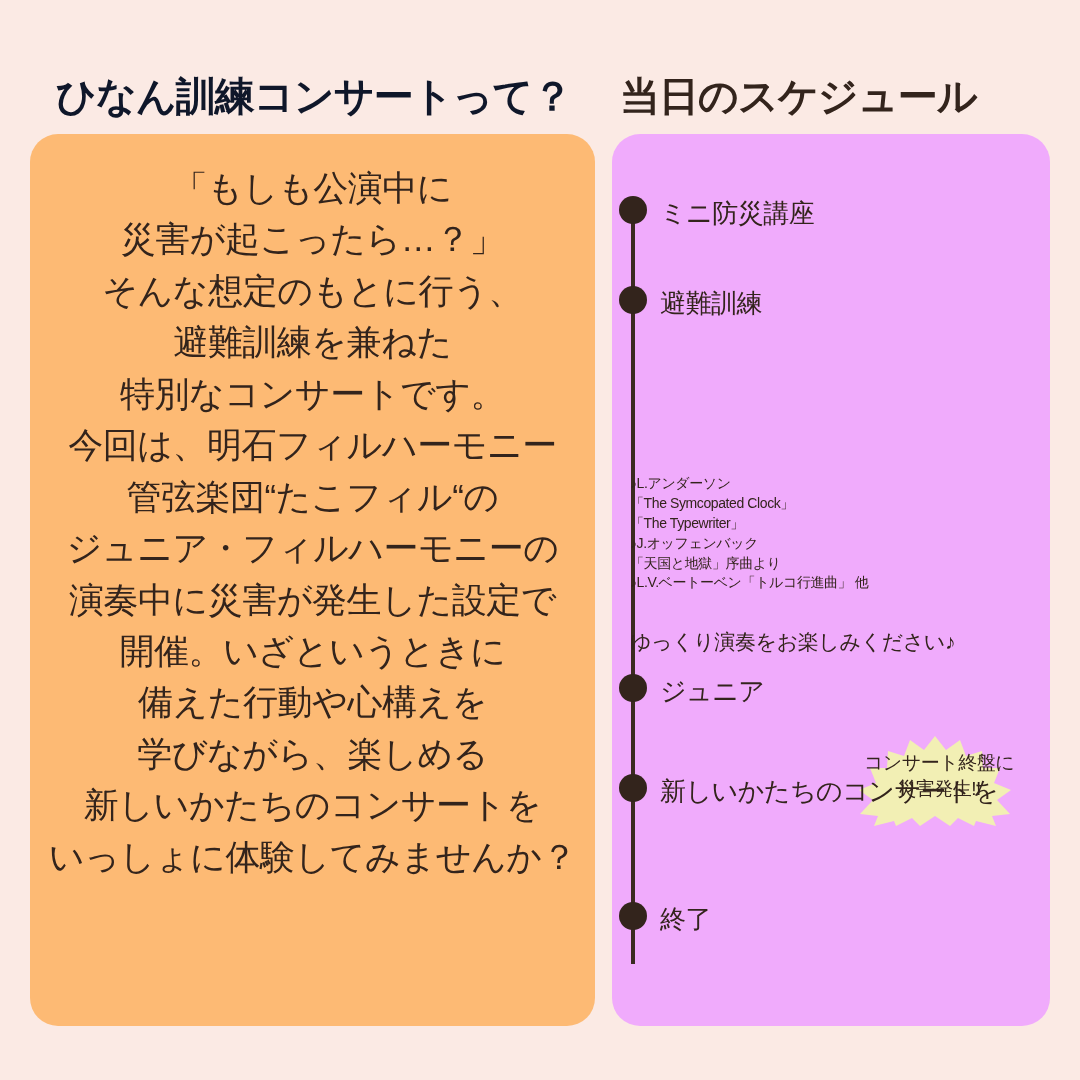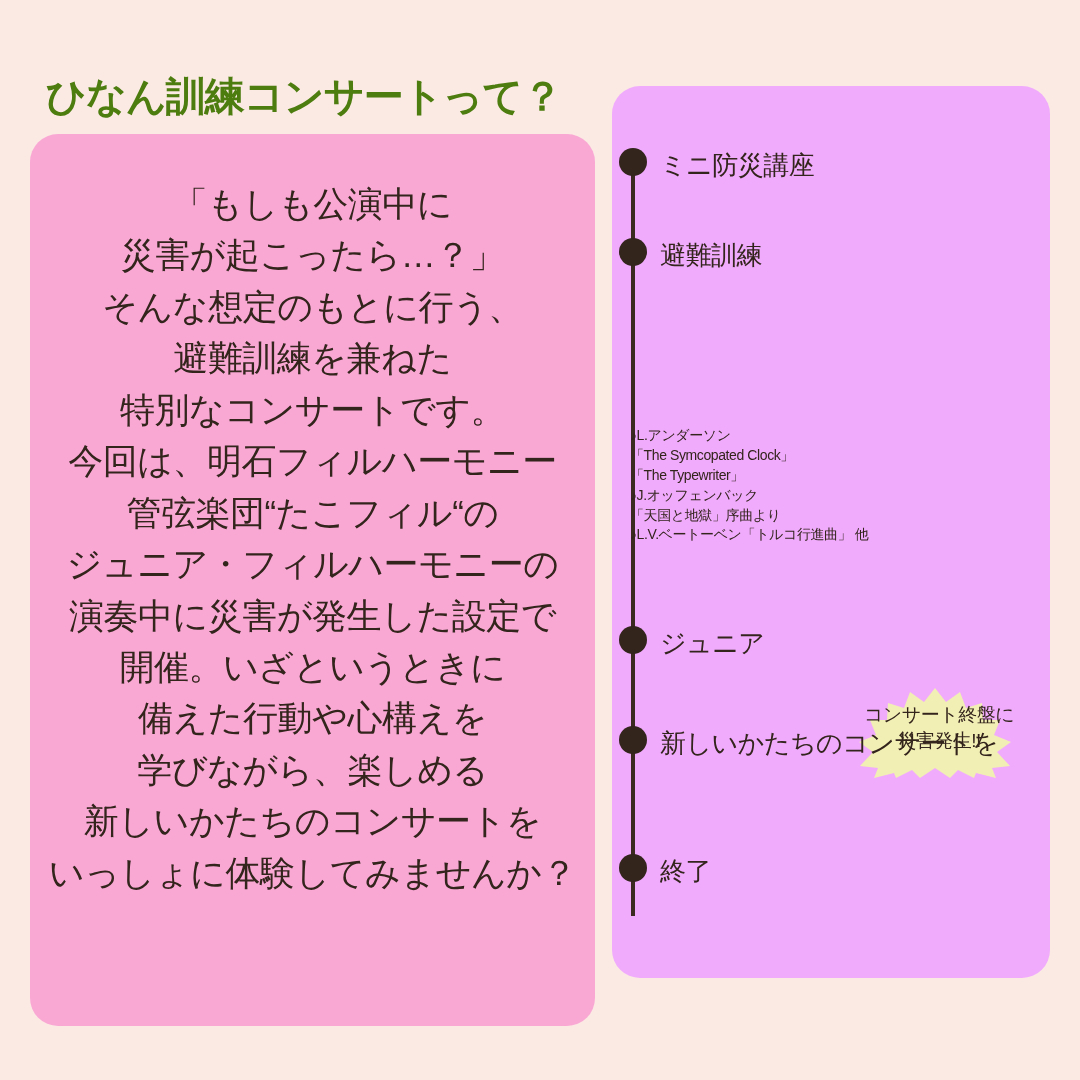"ひなん訓練コンサートって？" .left-heading { color: #4d7c0f -> #0f172a; margin-left: 16px -> 26px }
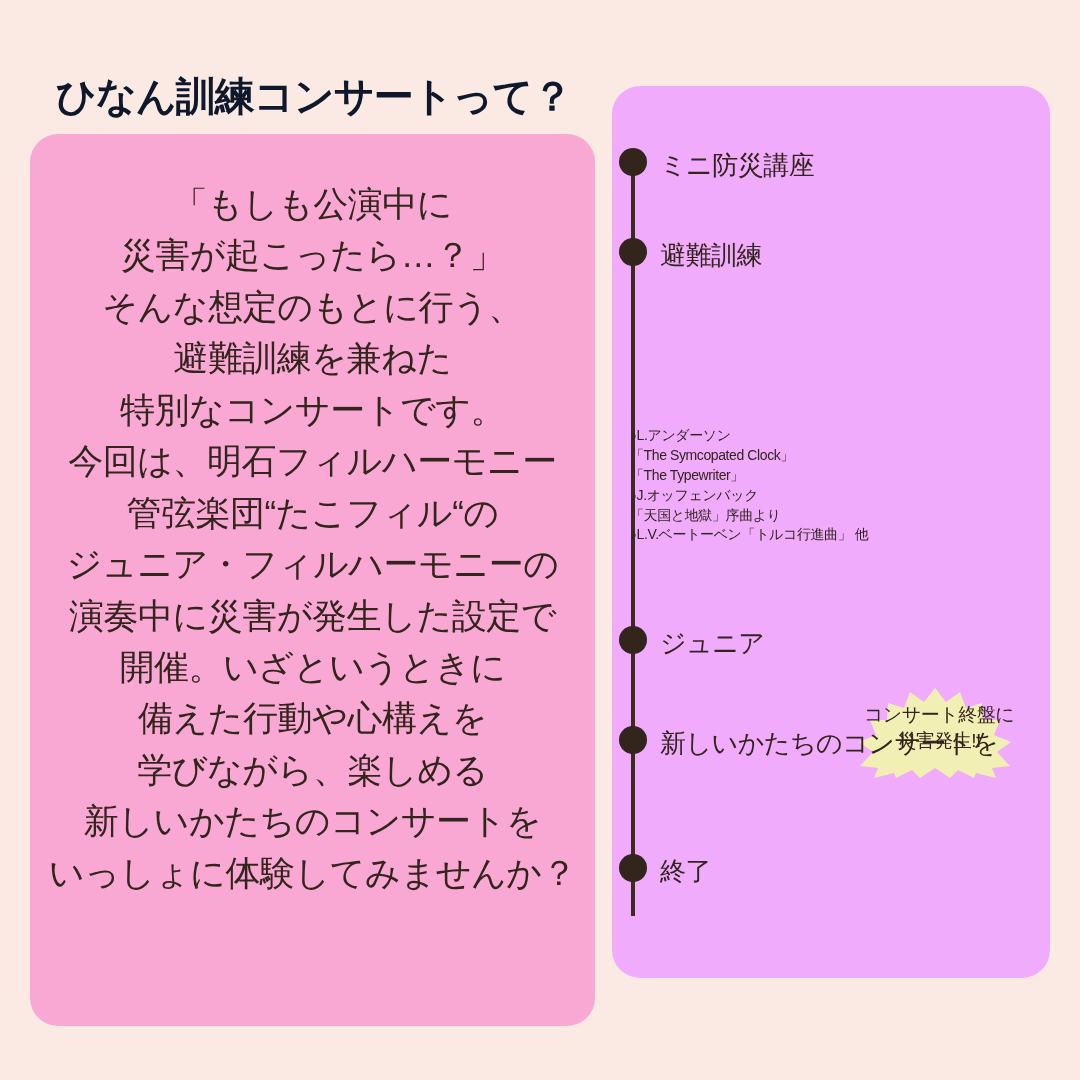"当日のスケジュール" div.right-heading { html: none -> <div>当日のスケジュール</div> }
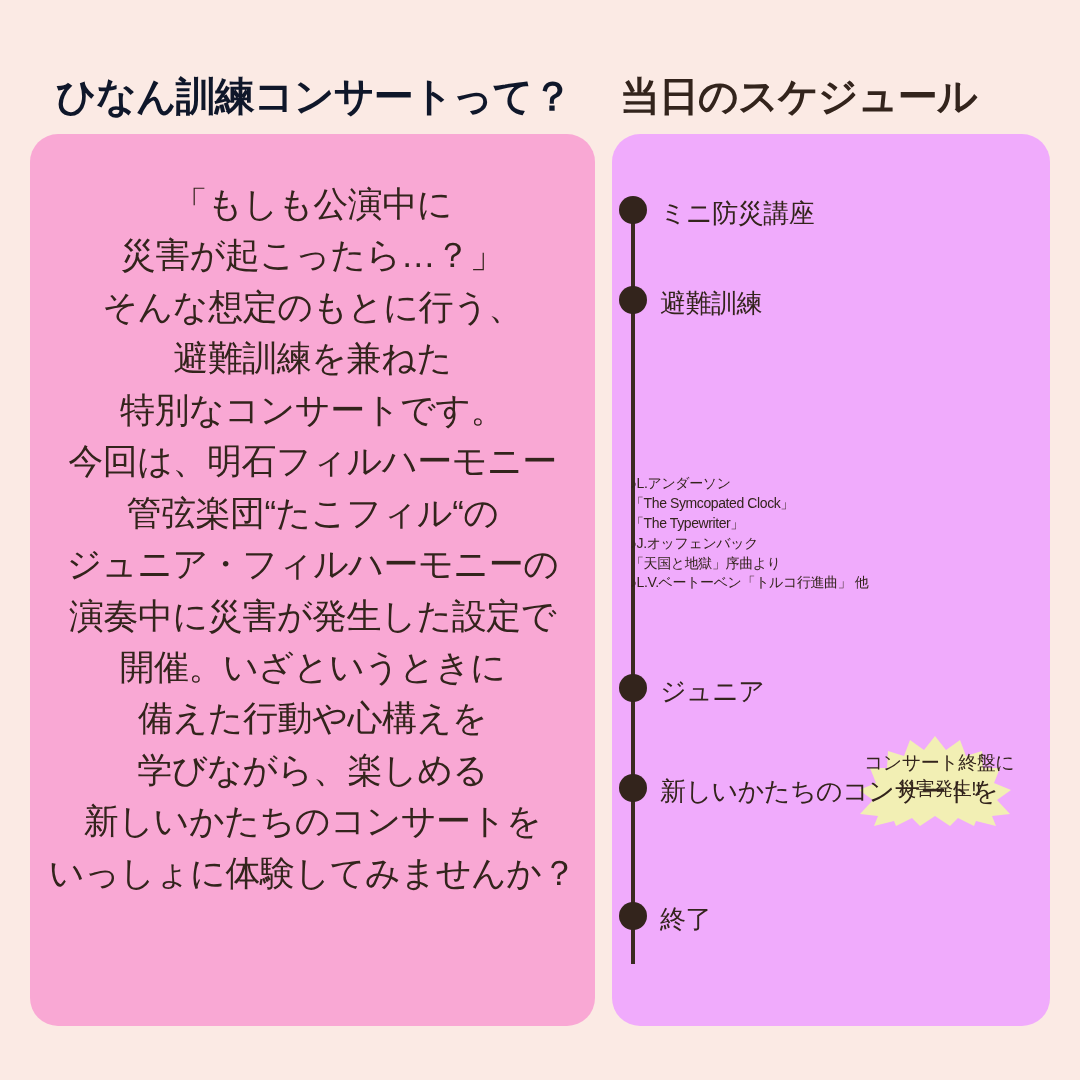"「もしも公演中に" .left-card { background: #f9a8d4 -> #fdba74; padding: 44px 14px 20px 14px -> 28px 14px 20px 14px }
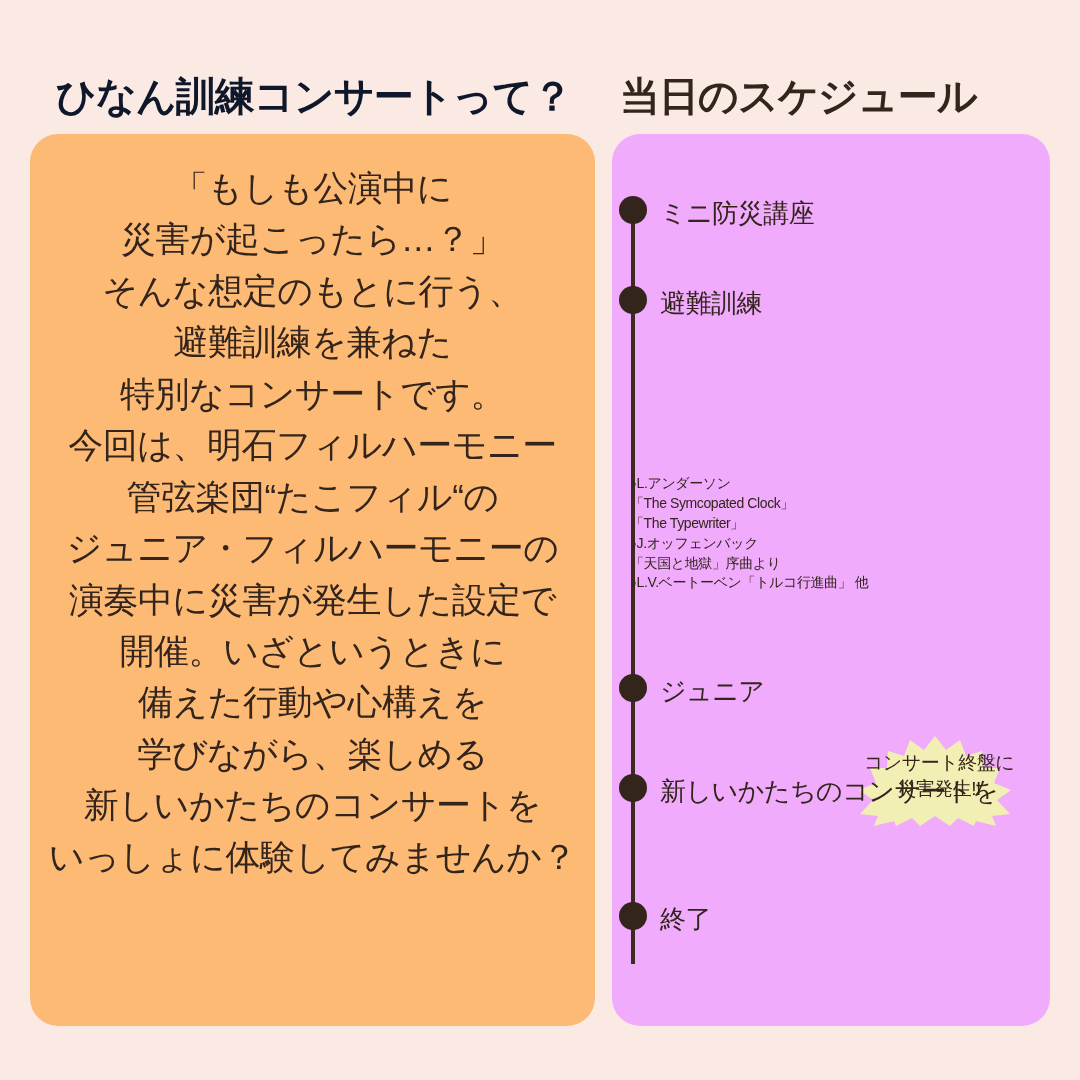"ゆっくり演奏をお楽しみください♪" div.program-note { html: none -> <div>ゆっくり演奏をお楽しみください♪</div> }
